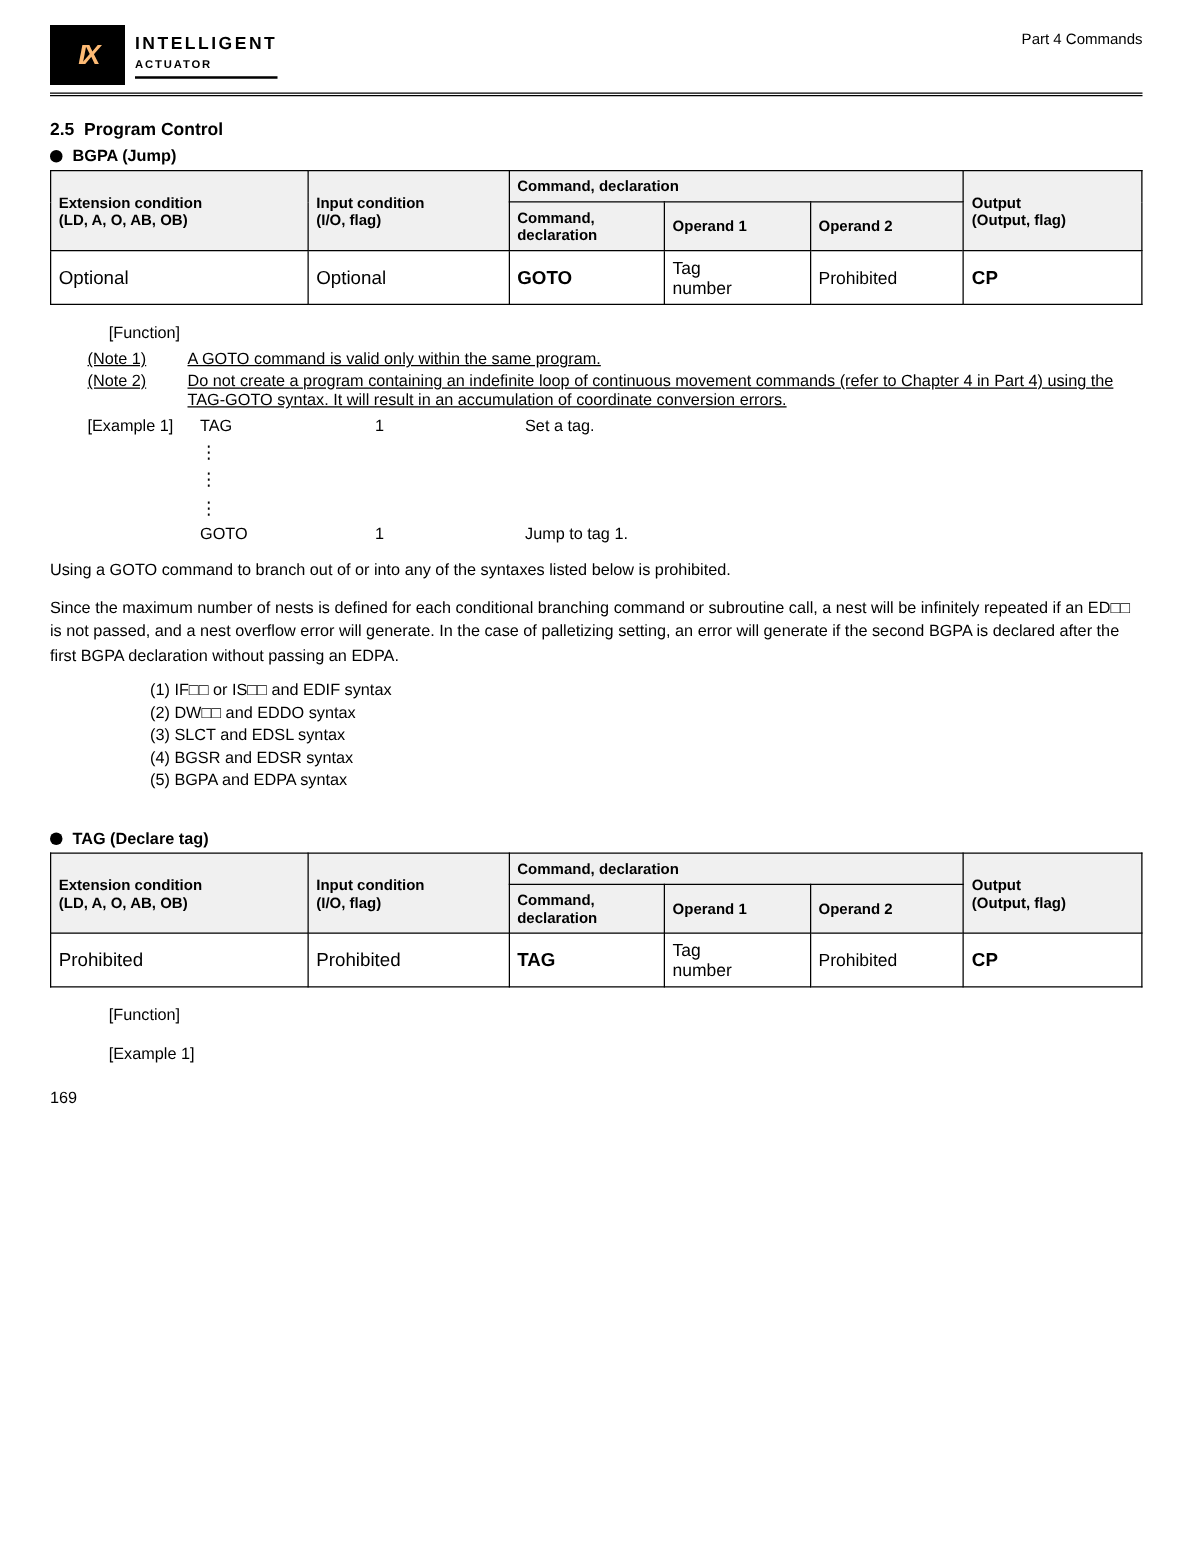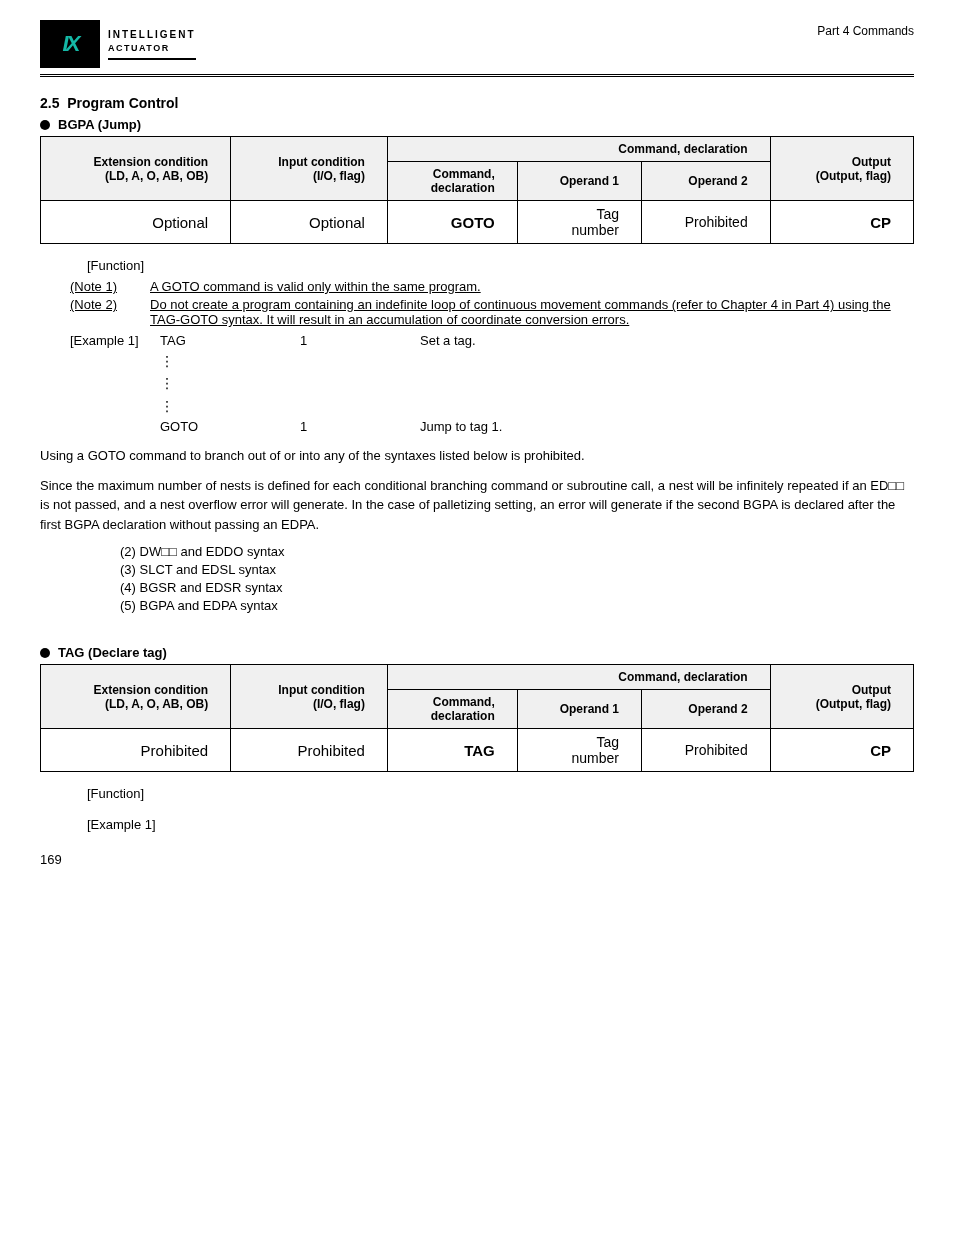"IX" .logo-box { color: #14b8a6 -> #fdba74 }
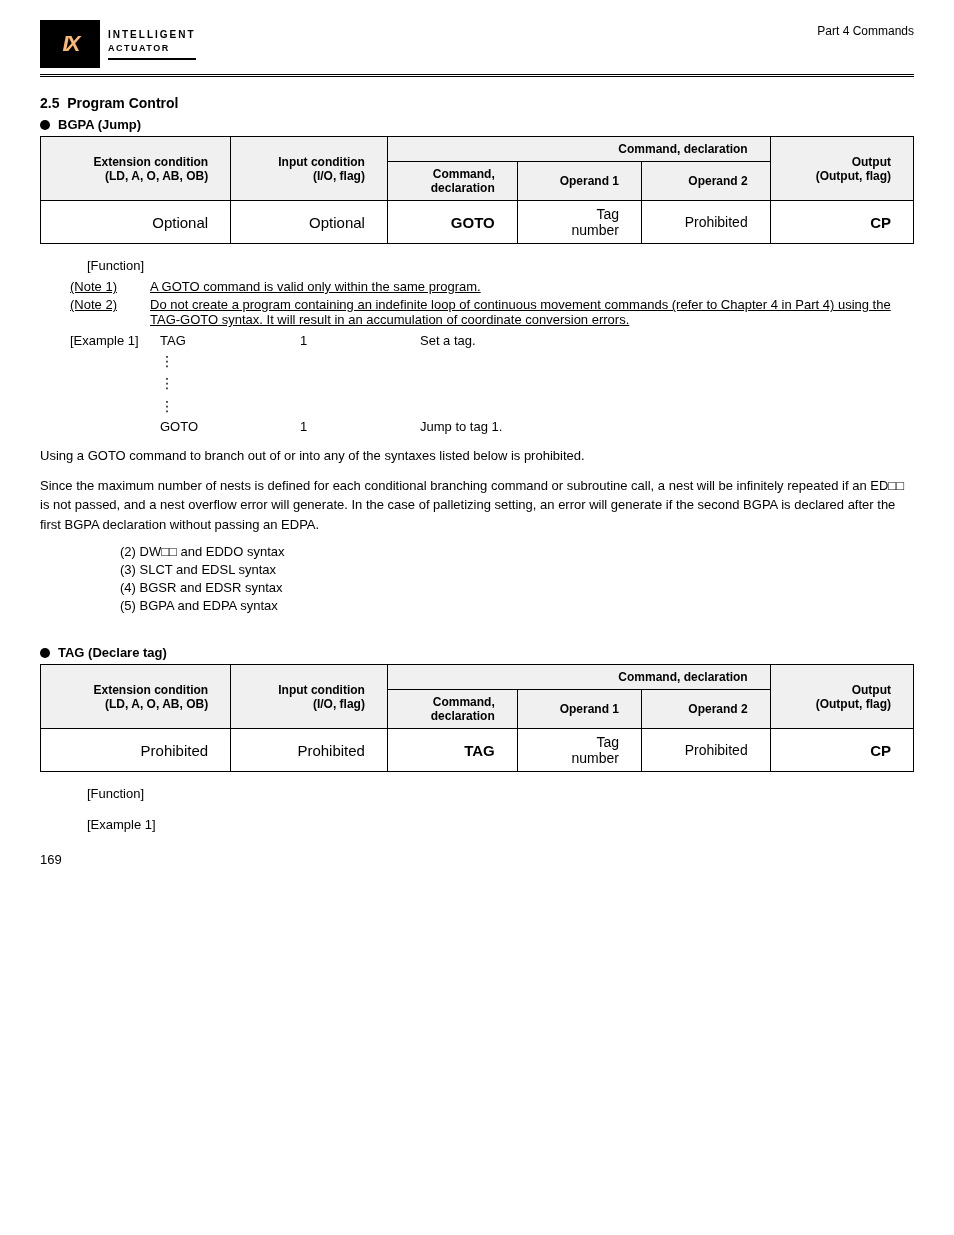"INTELLIGENT" .logo-text span:first-child { font-size: 10px -> 14px }
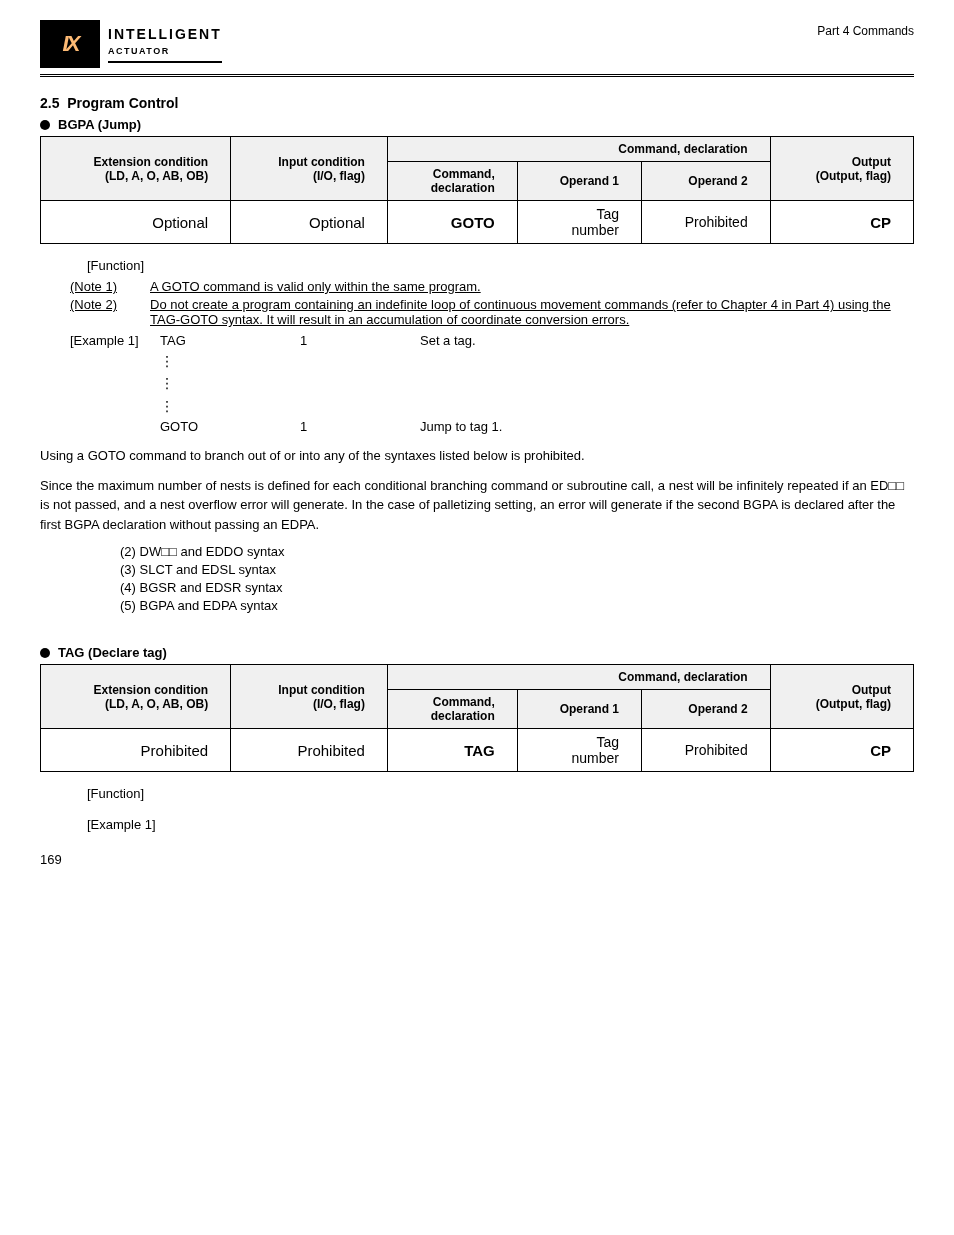"Command, declaration" .cmd-table th, .cmd-table td { padding: 5px 22px -> 5px 6px; text-align: right -> left }
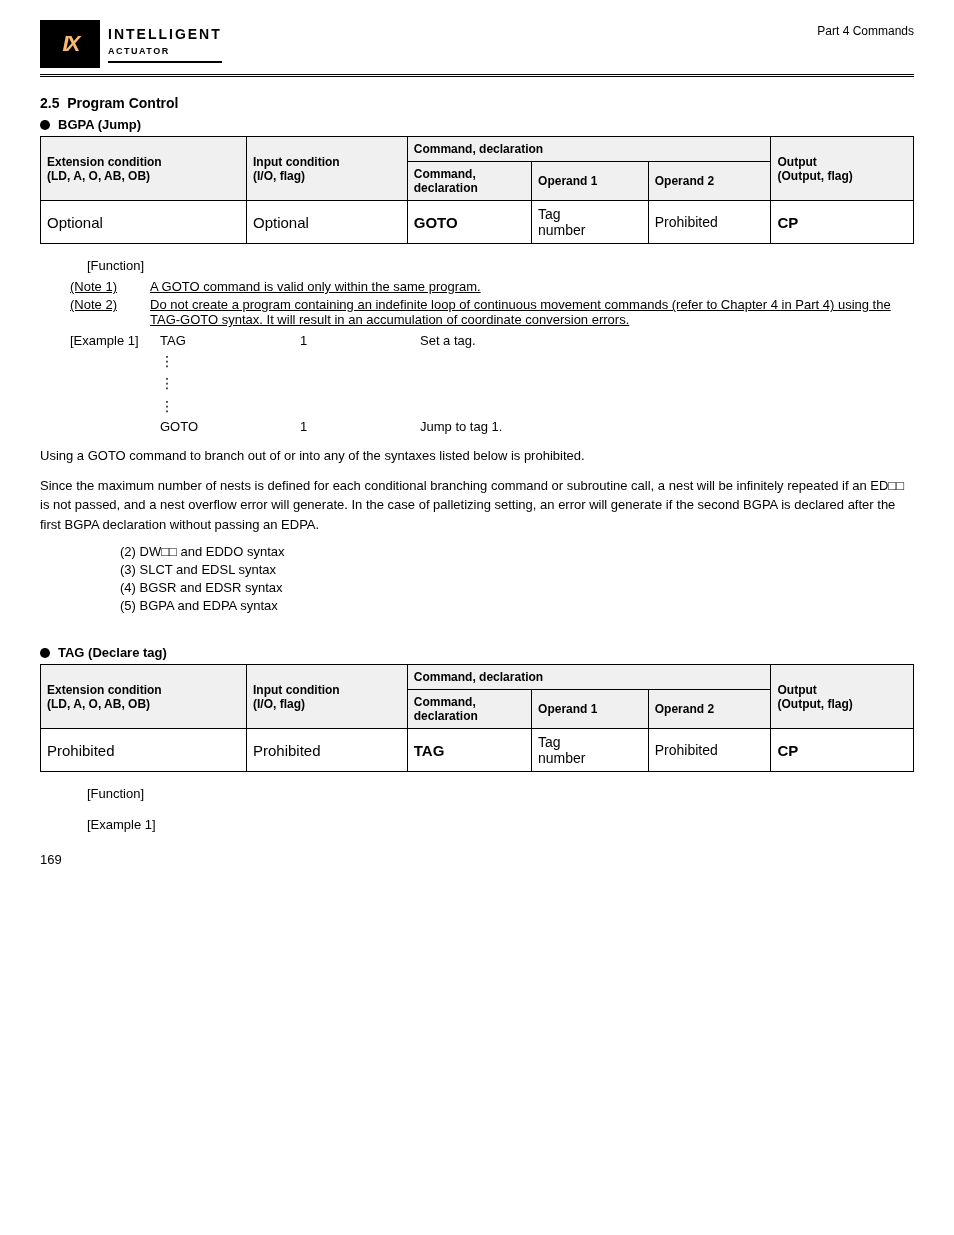"(1) IF□□ or IS□□ and" div.list-item { html: none -> <div> <span>(1) IF□□ or IS□□ and EDIF syntax</span> </div> }
